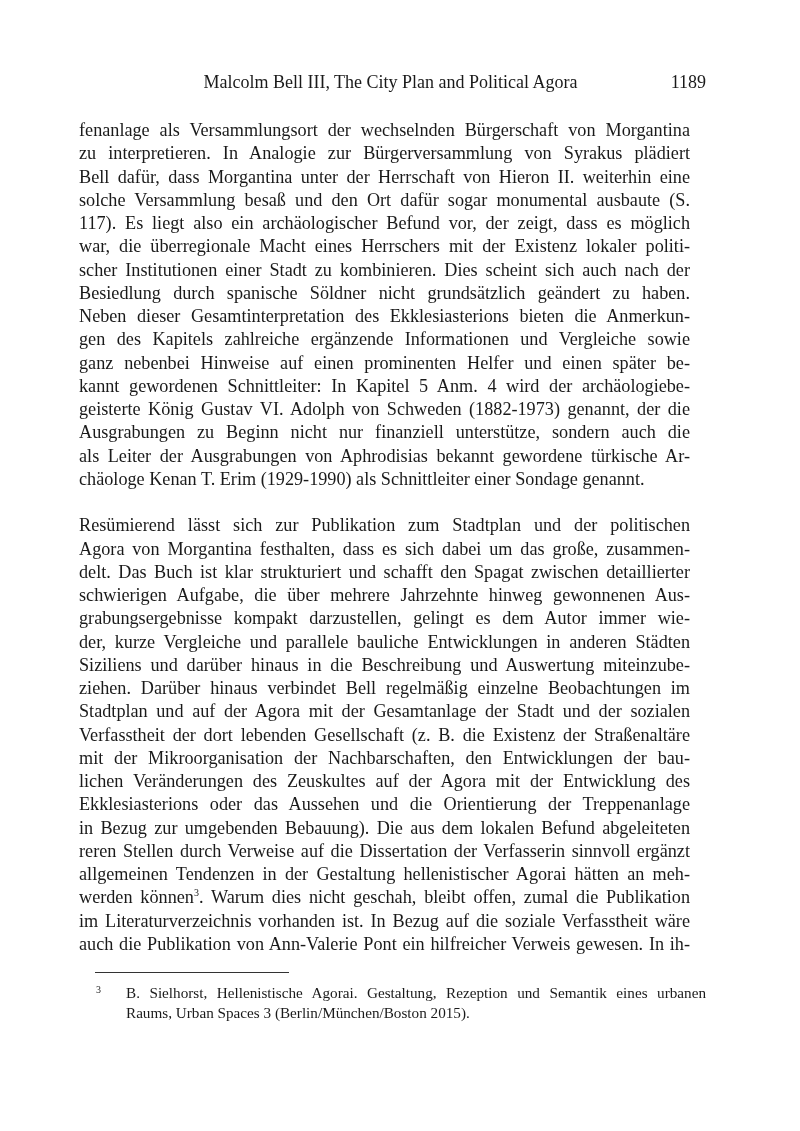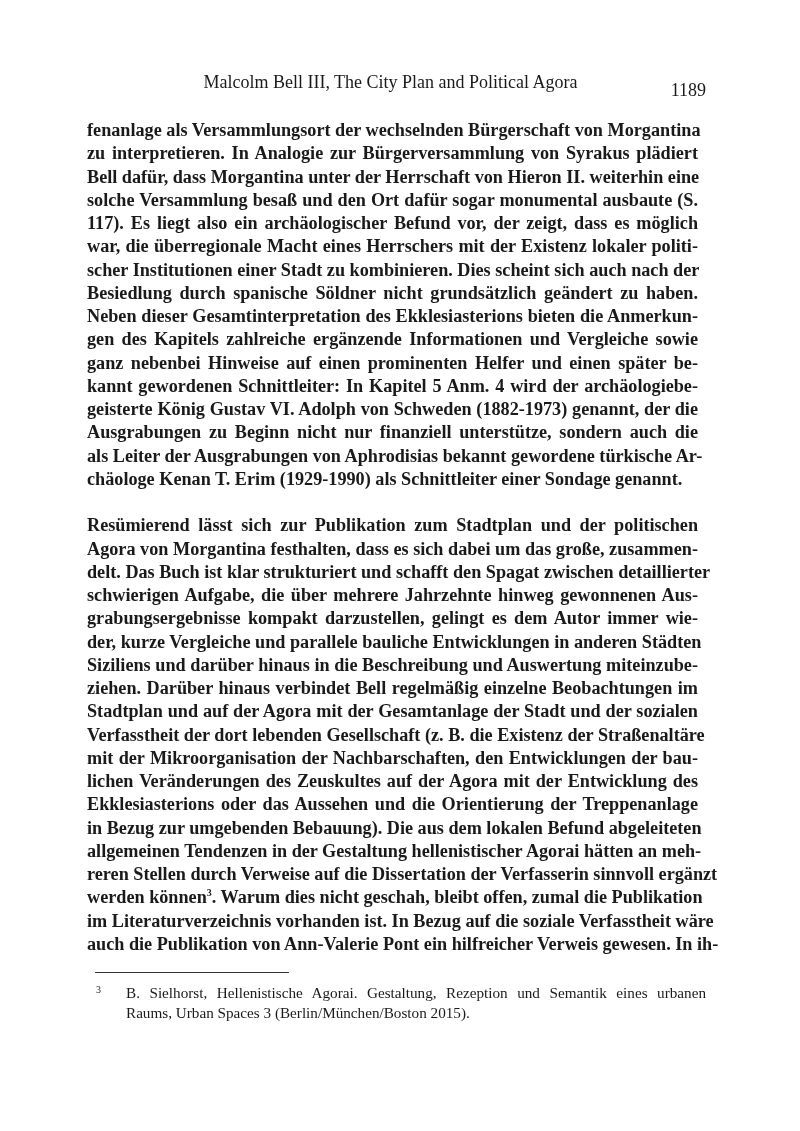"1189" .running-head .folio { top: 8px -> 0 }
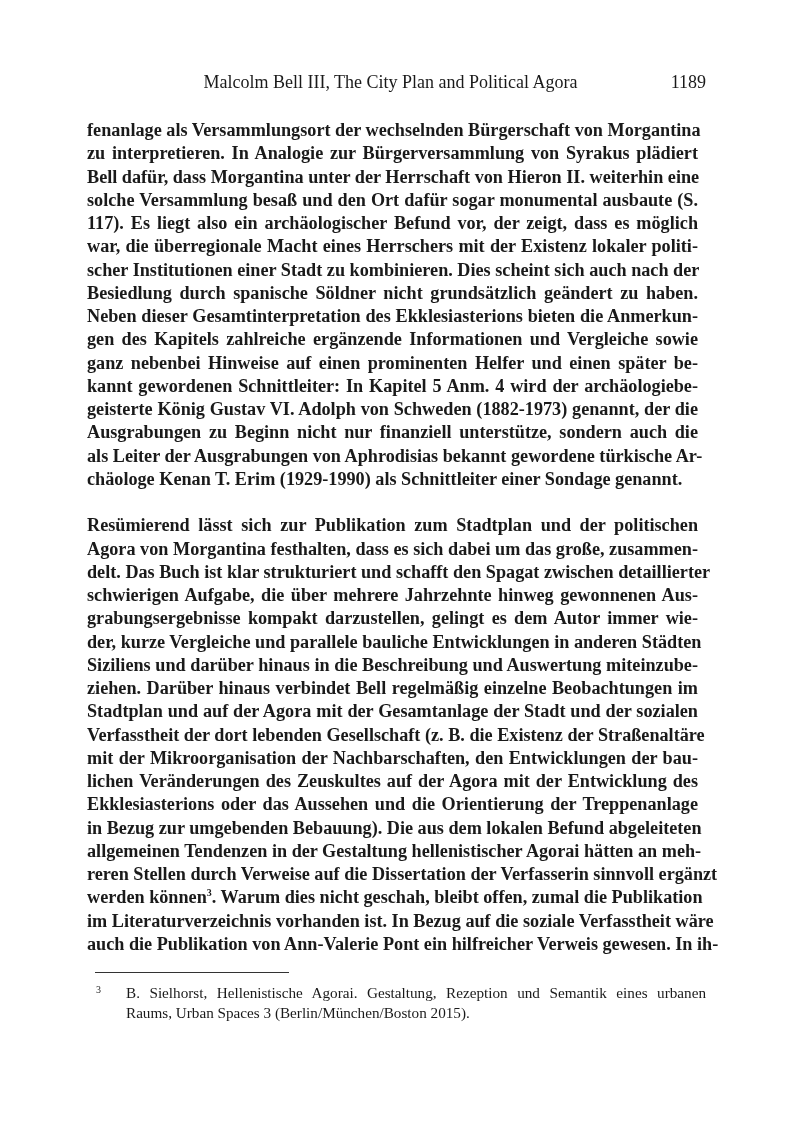"fenanlage als Versammlungsort der" .body-text { font-weight: bold -> none; left: 87px -> 79px }
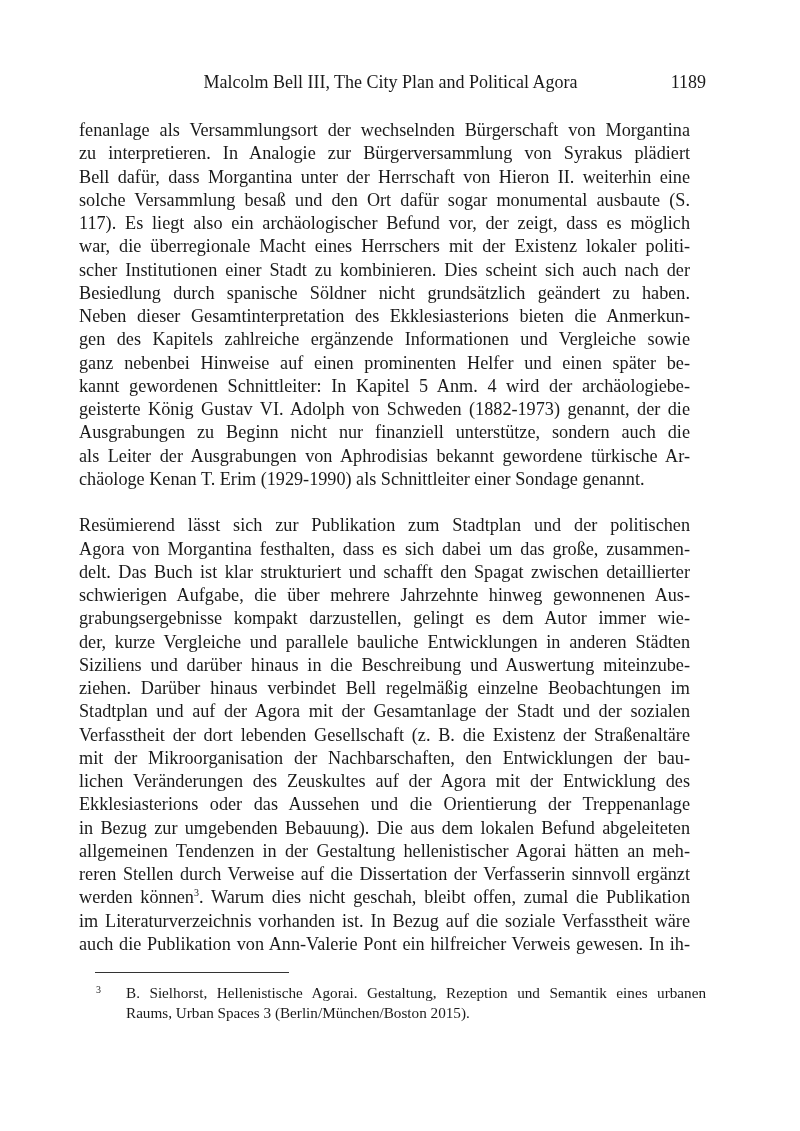"allgemeinen Tendenzen in der Gestaltung" span.line { order: before "reren Stellen durch Verweise auf" -> after "reren Stellen durch Verweise auf" }
